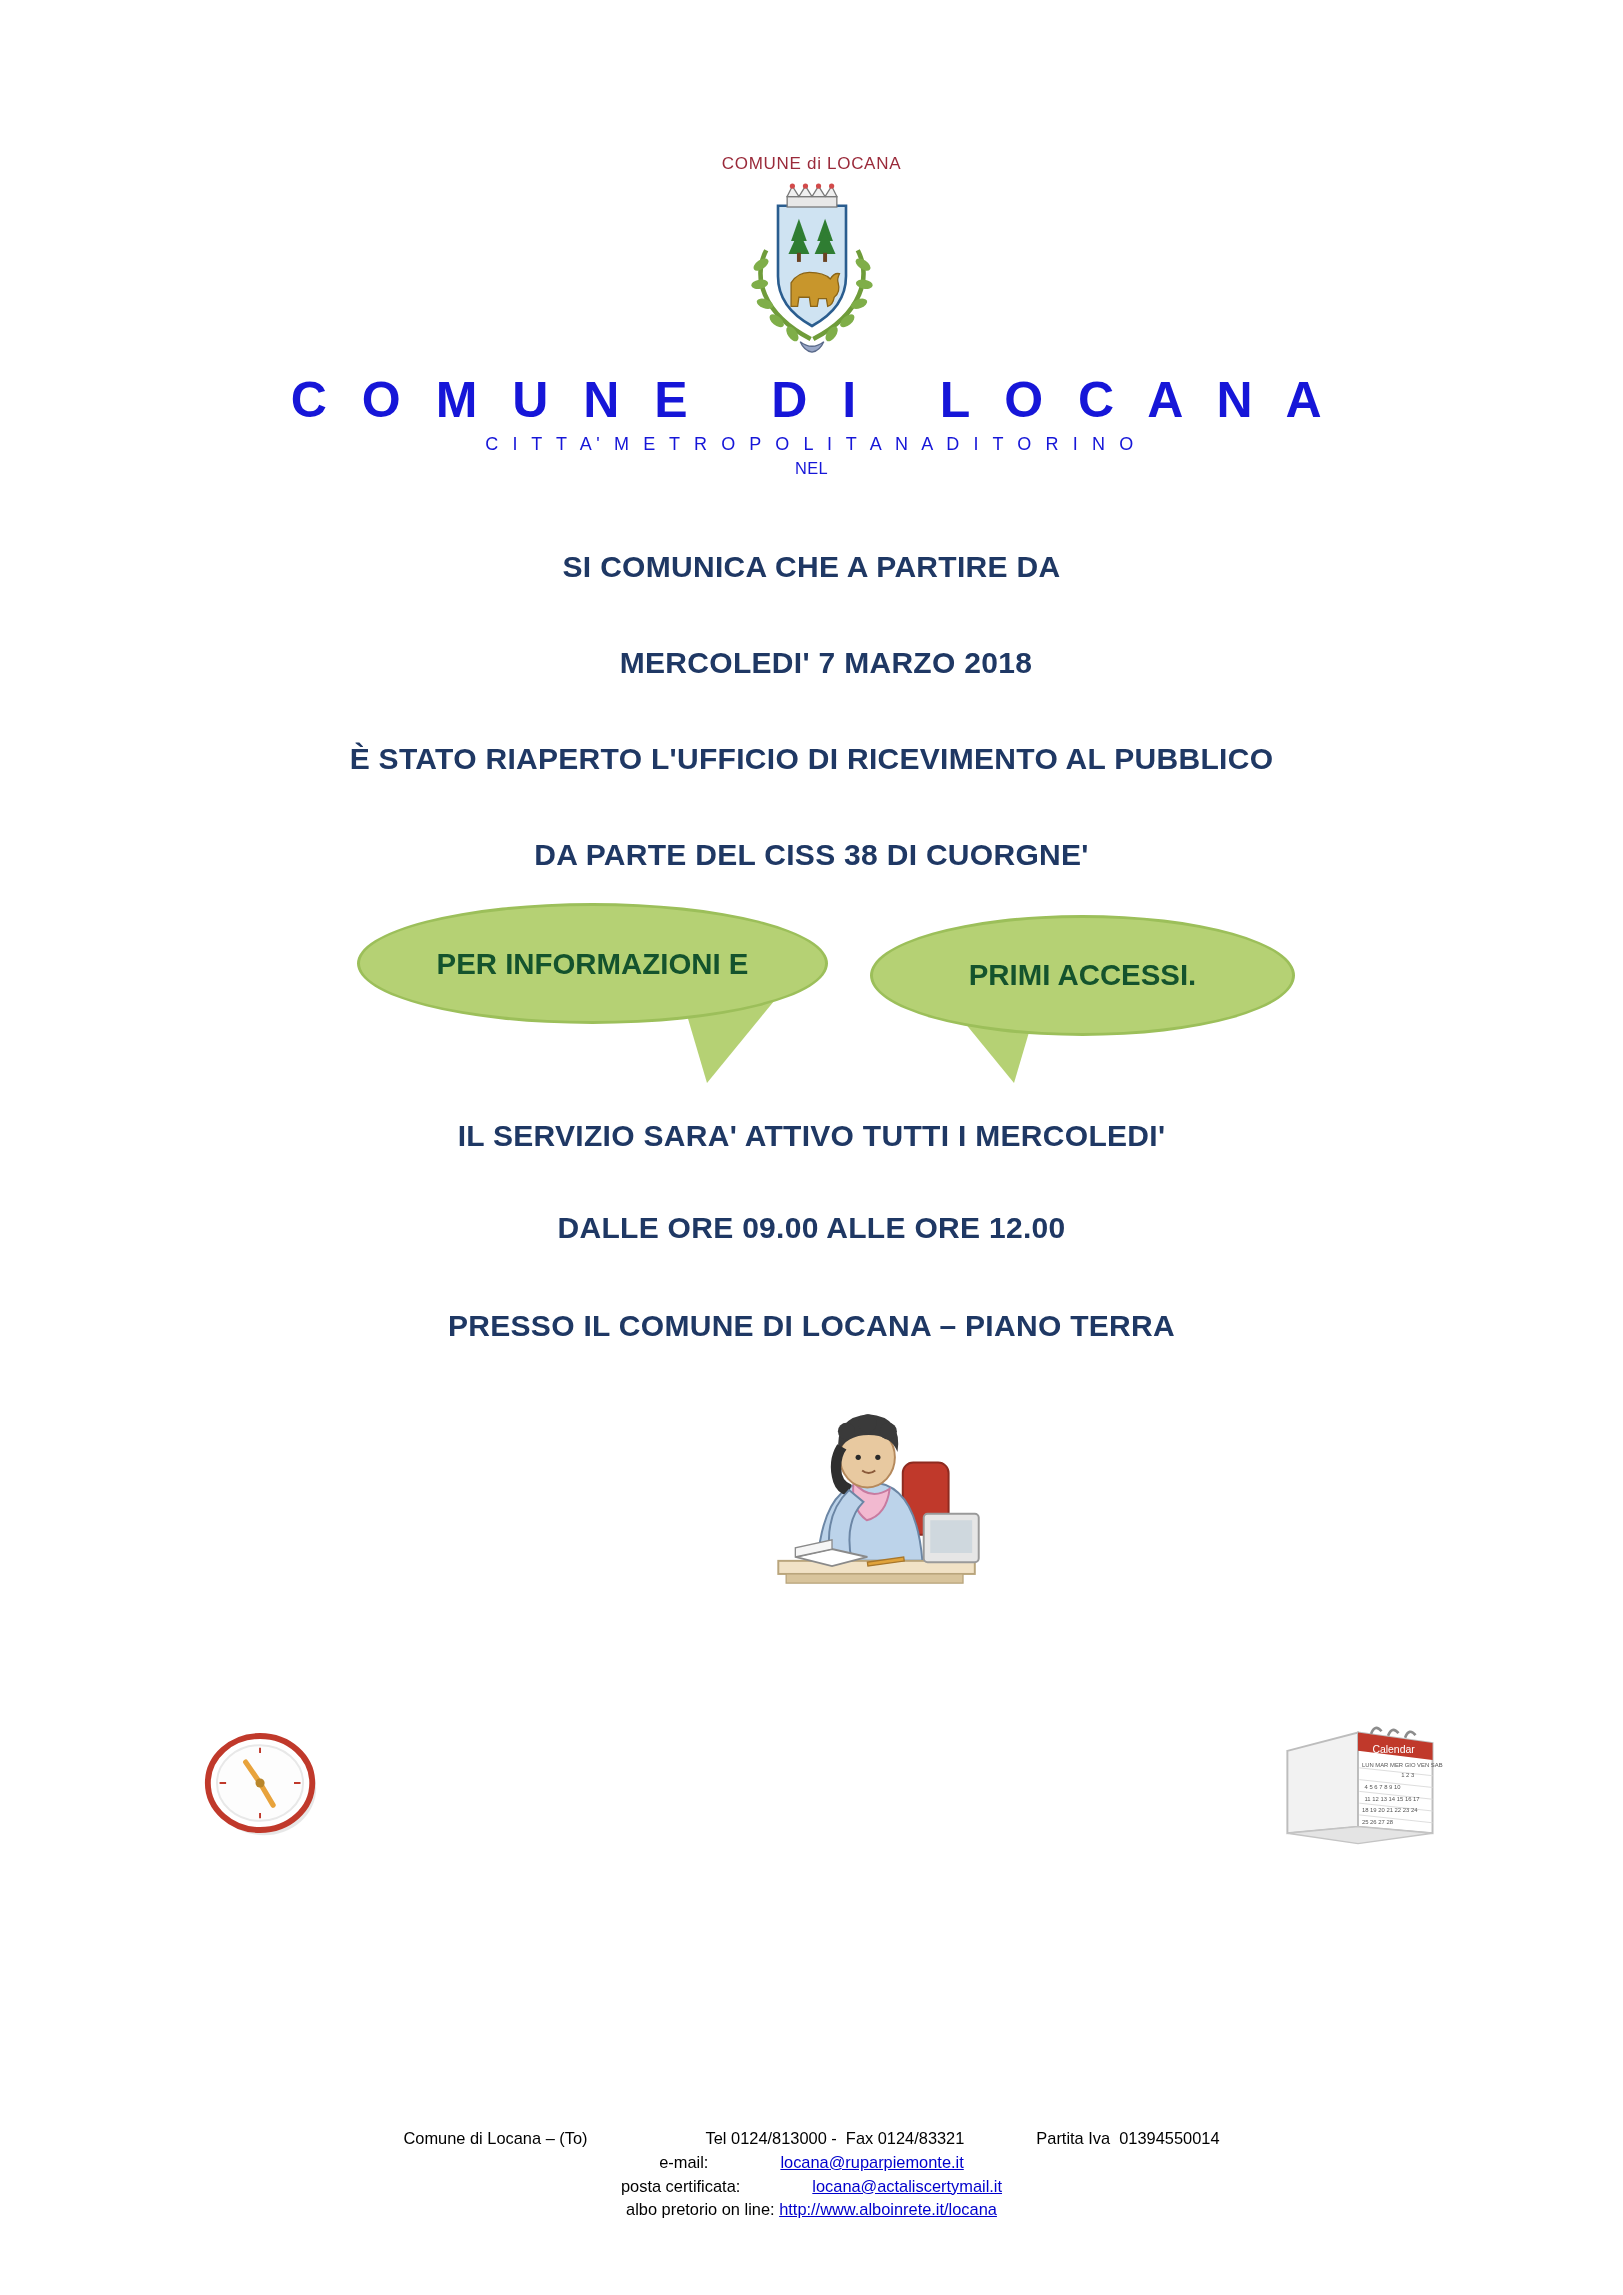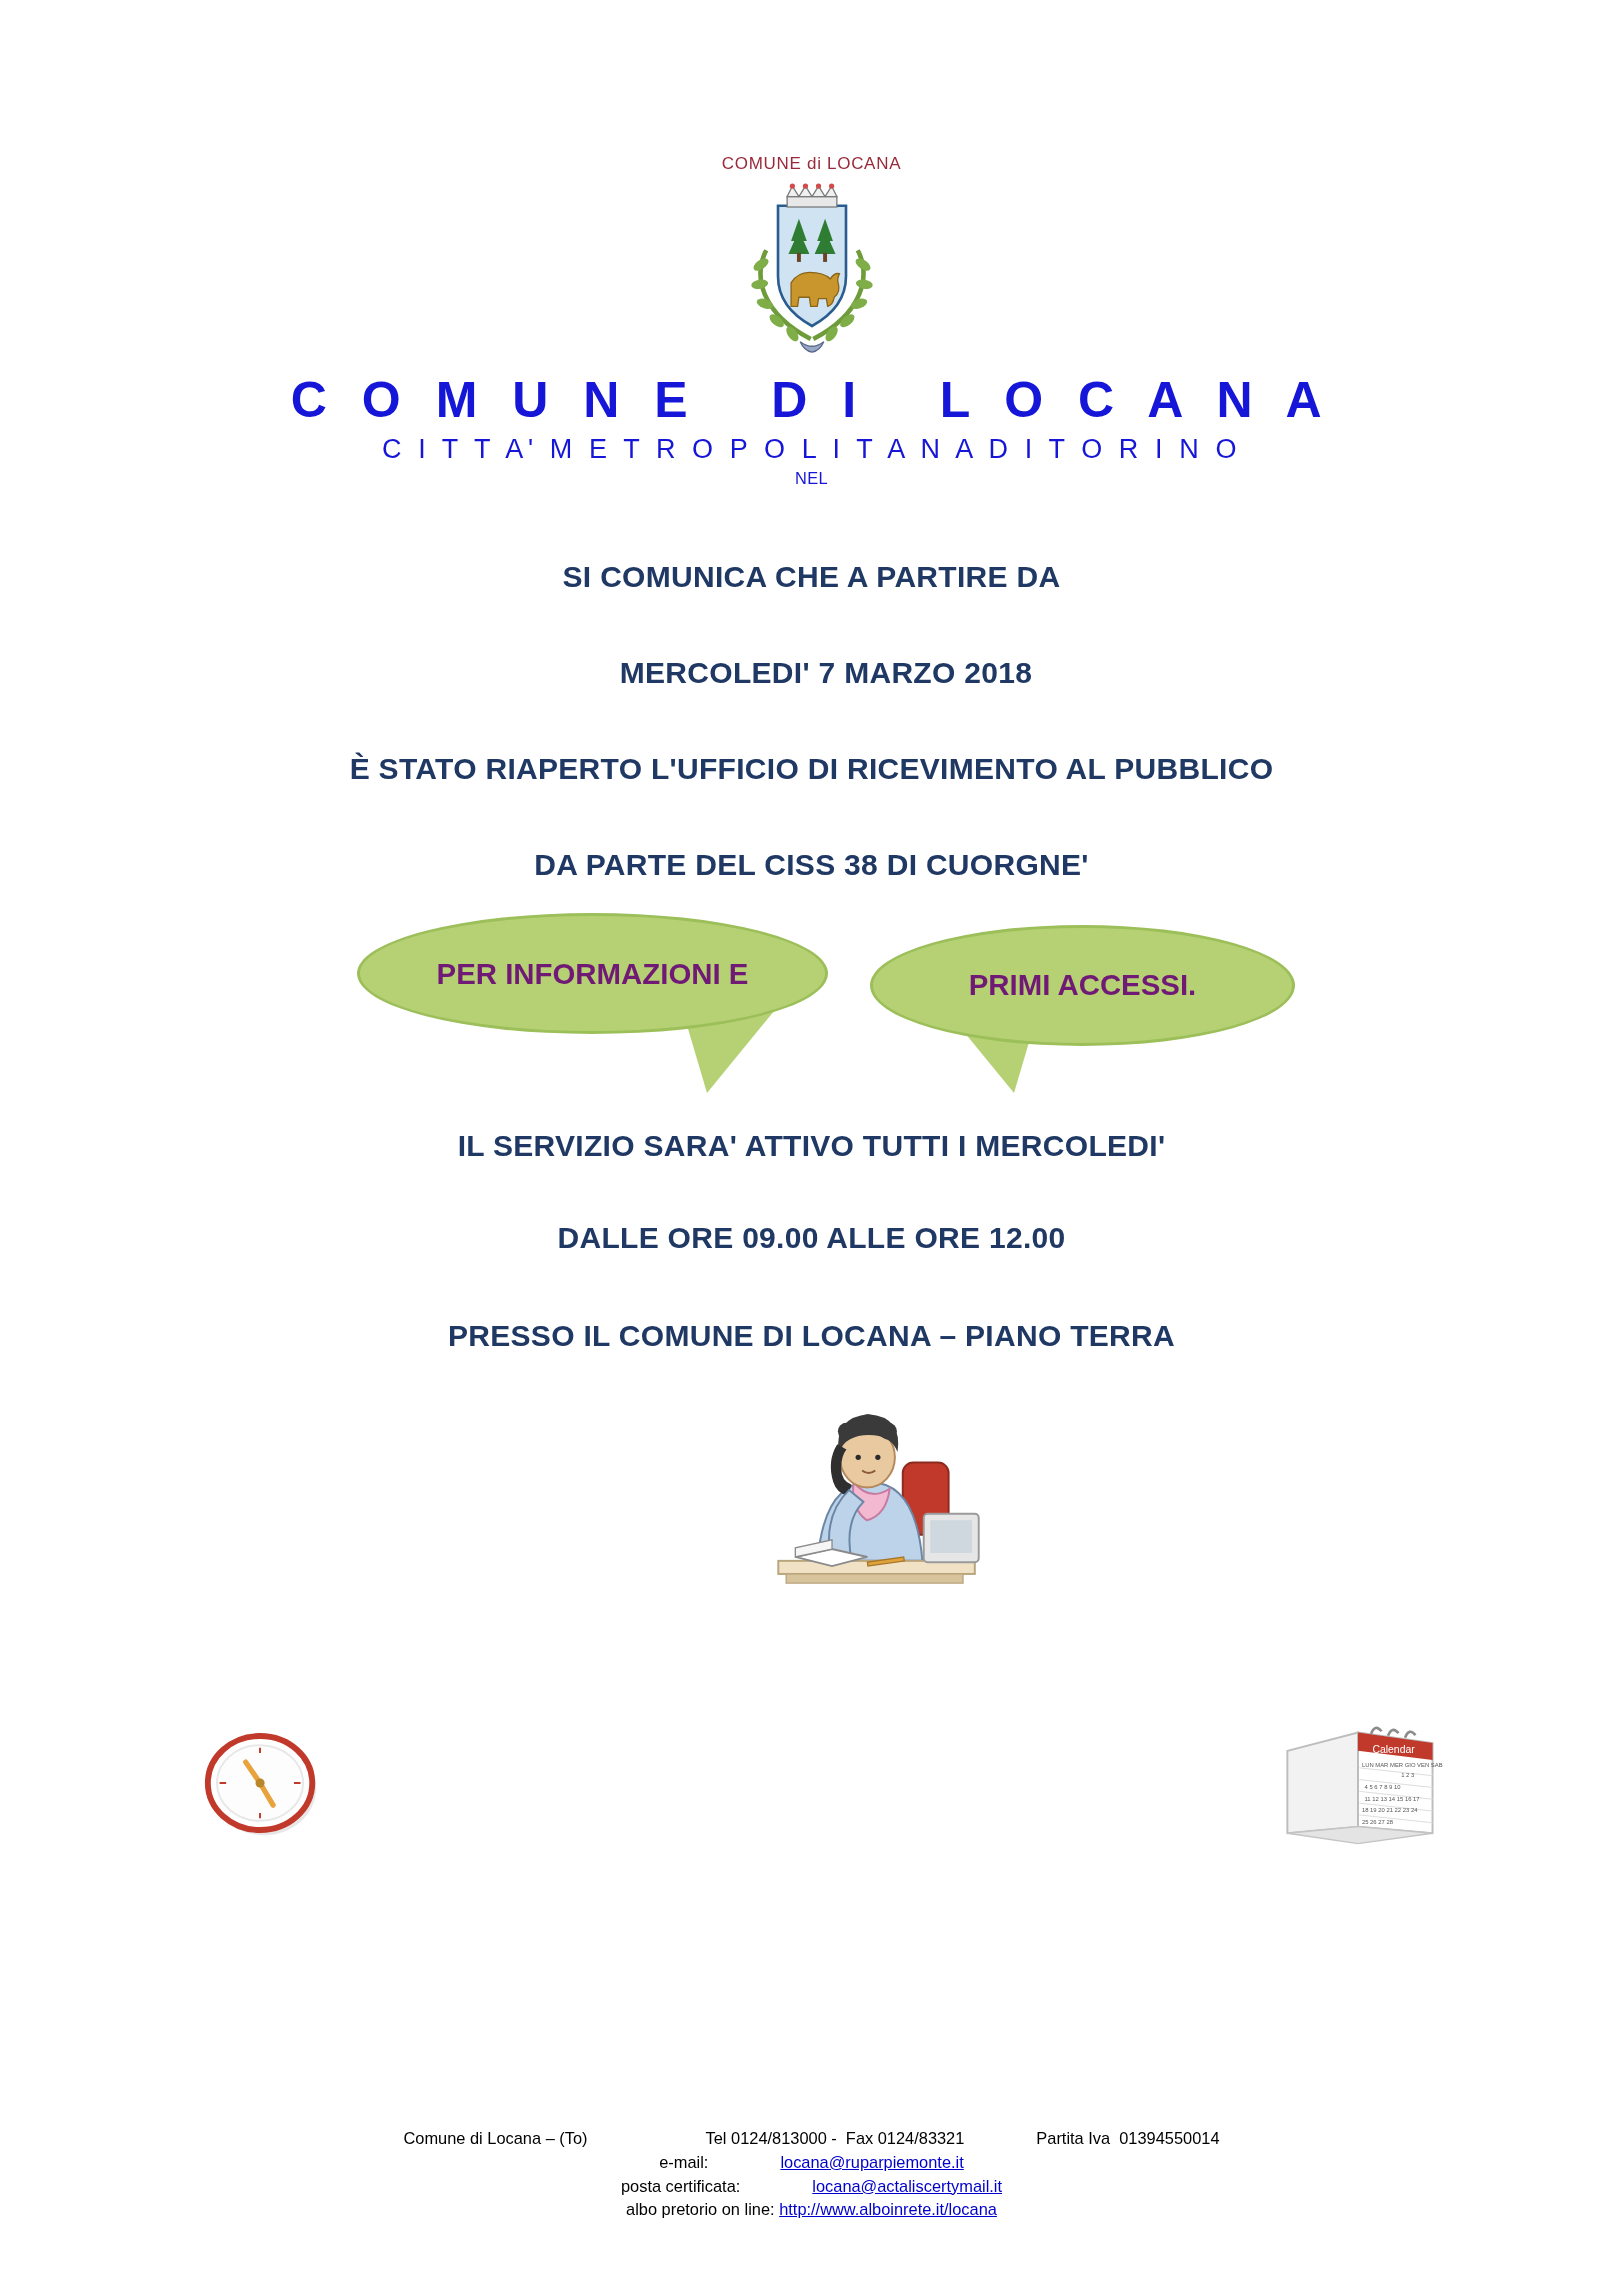"C I T T A'" .title-sub { font-size: 27px -> 18px }
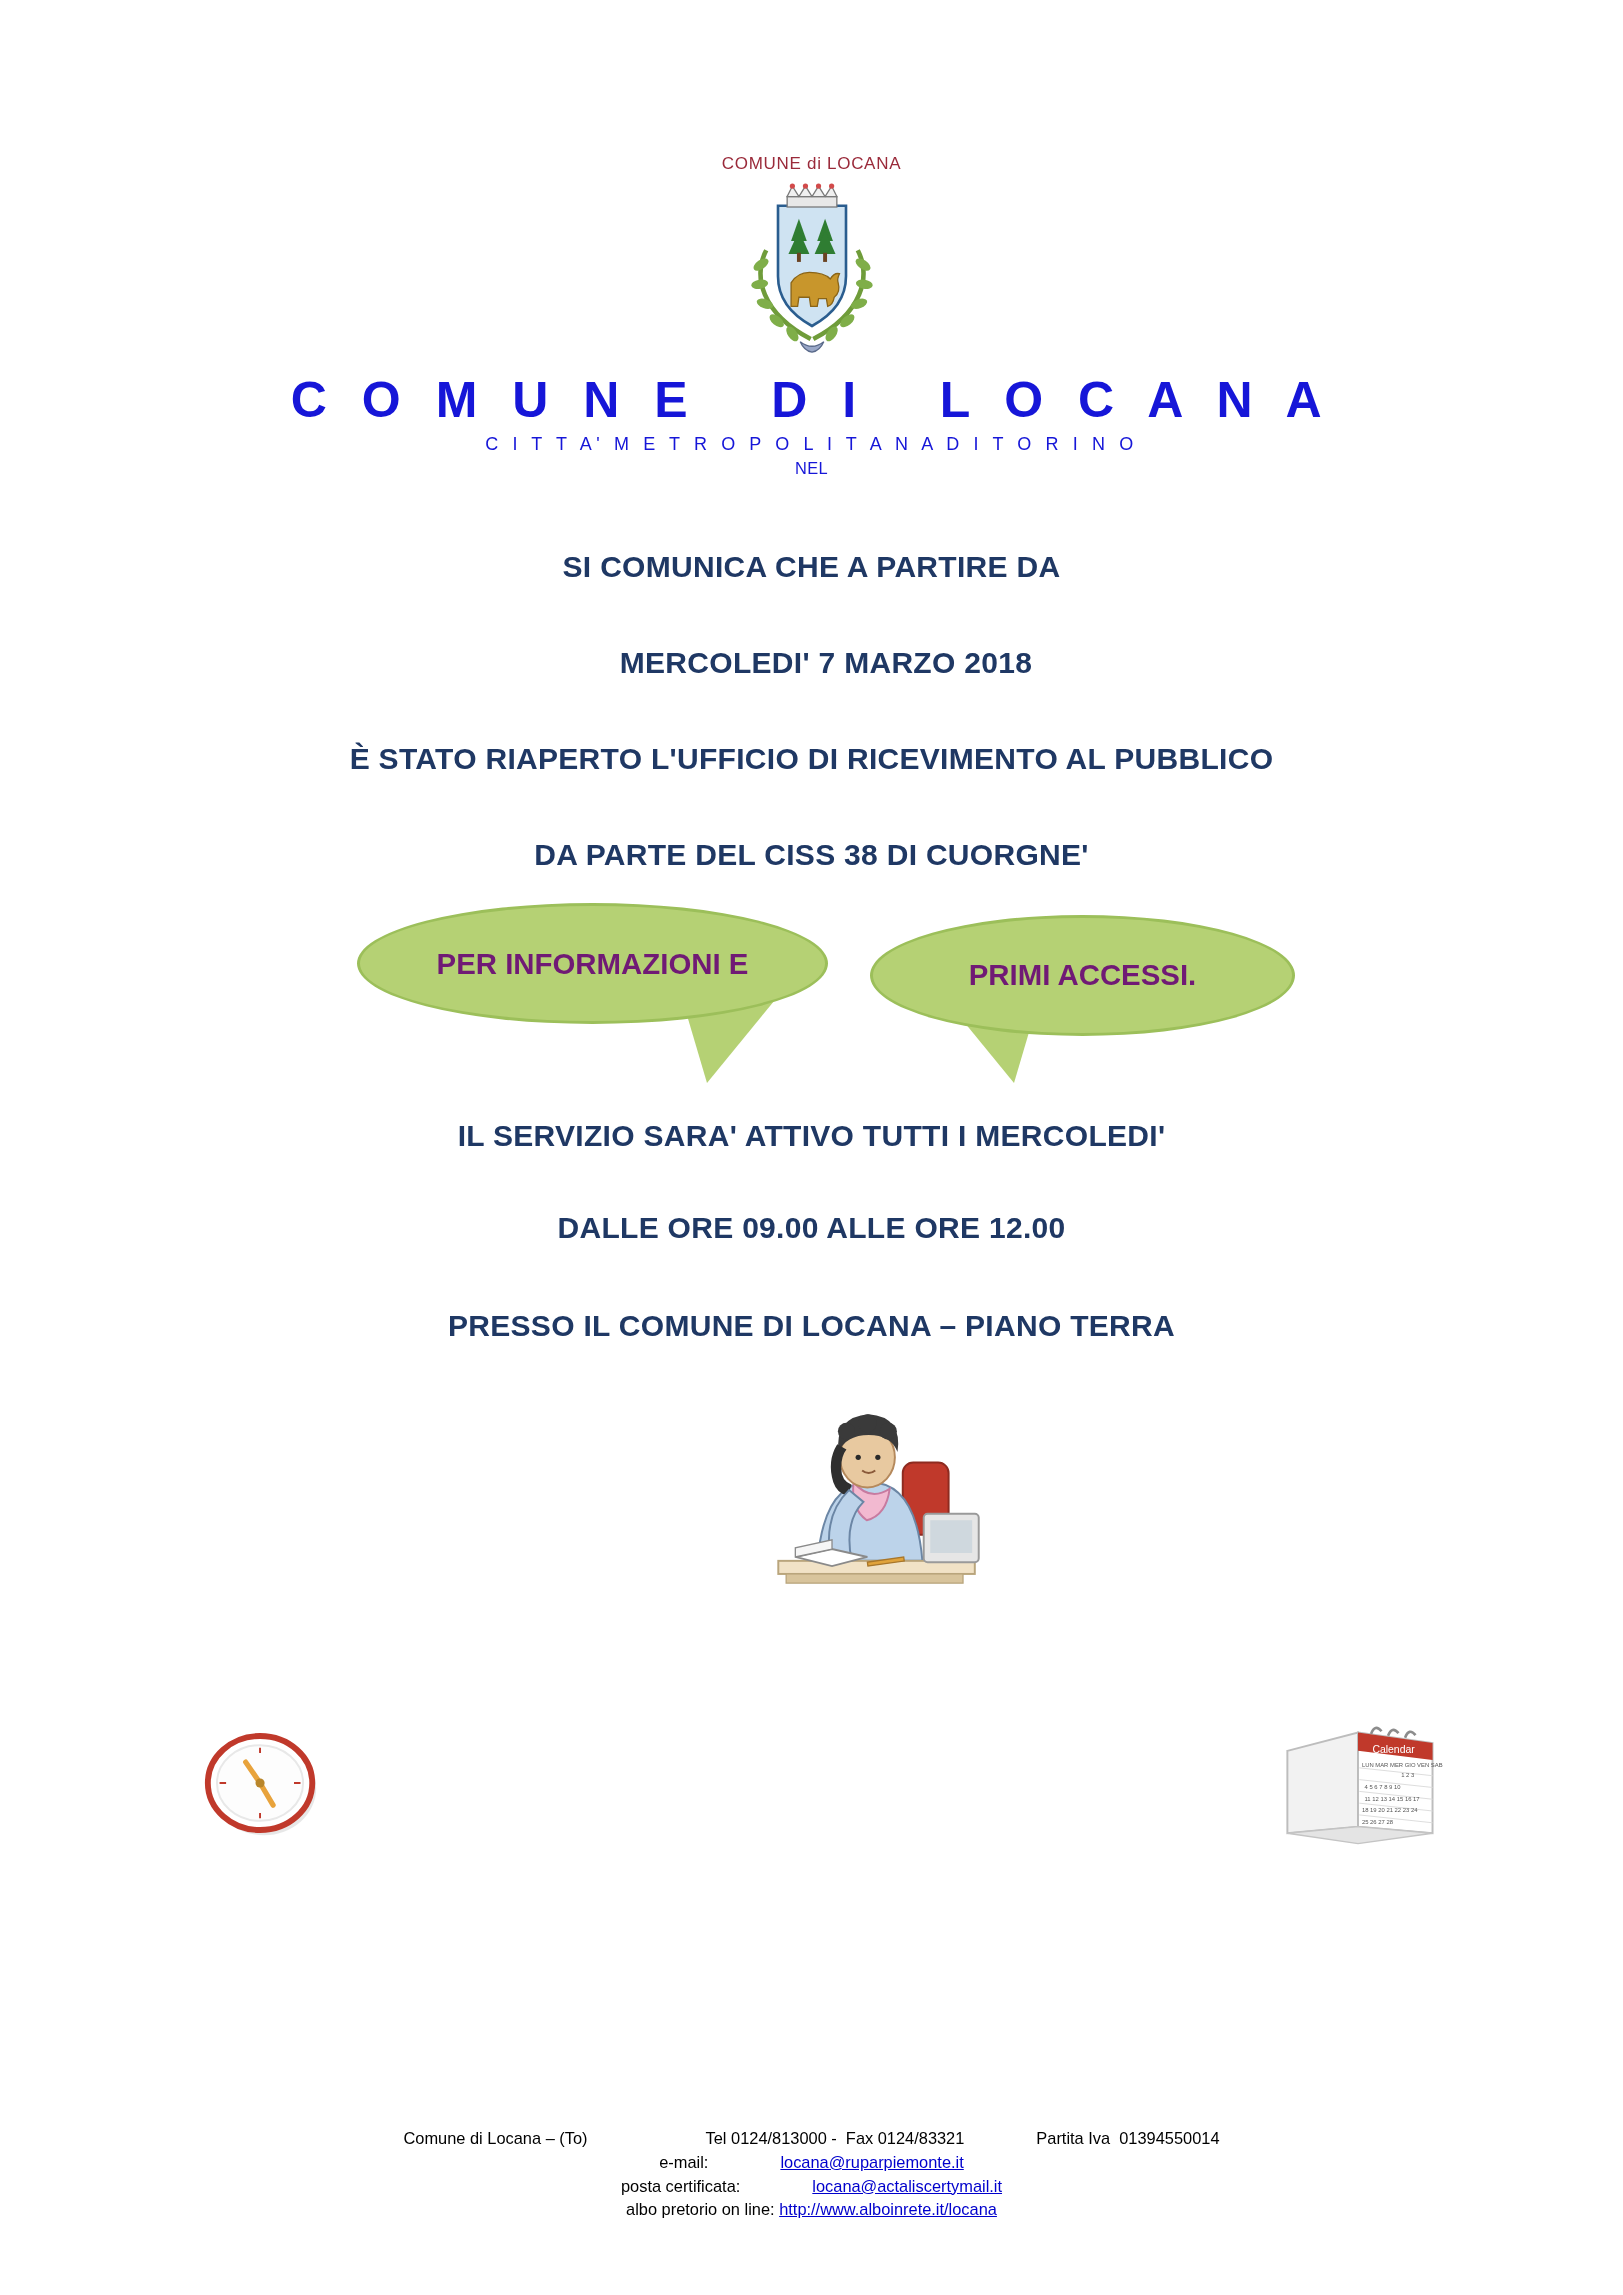"PER INFORMAZIONI E" .bubble-text { color: #701a75 -> #14532d }
